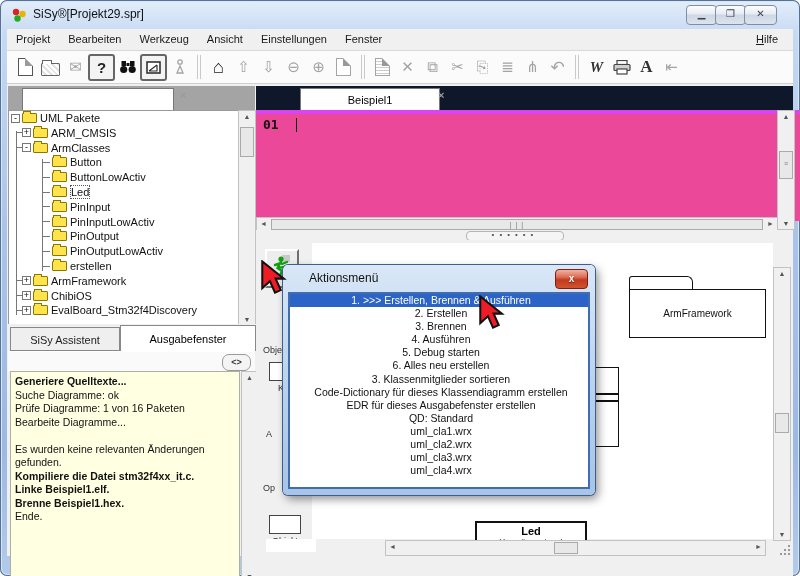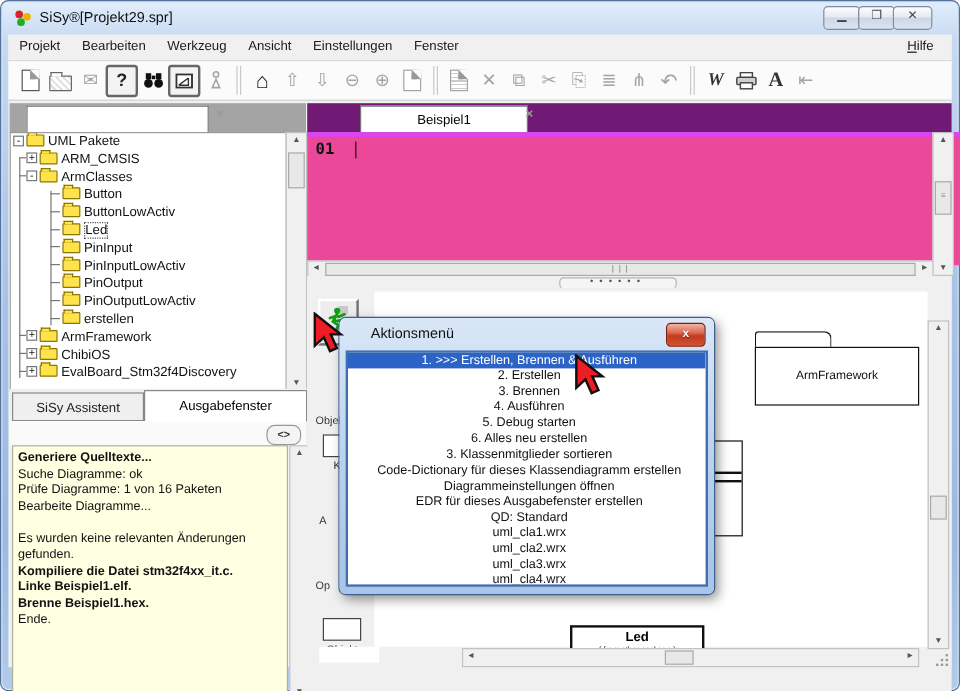"Beispiel1" #ed-strip { background: #701a75 -> #0f172a }
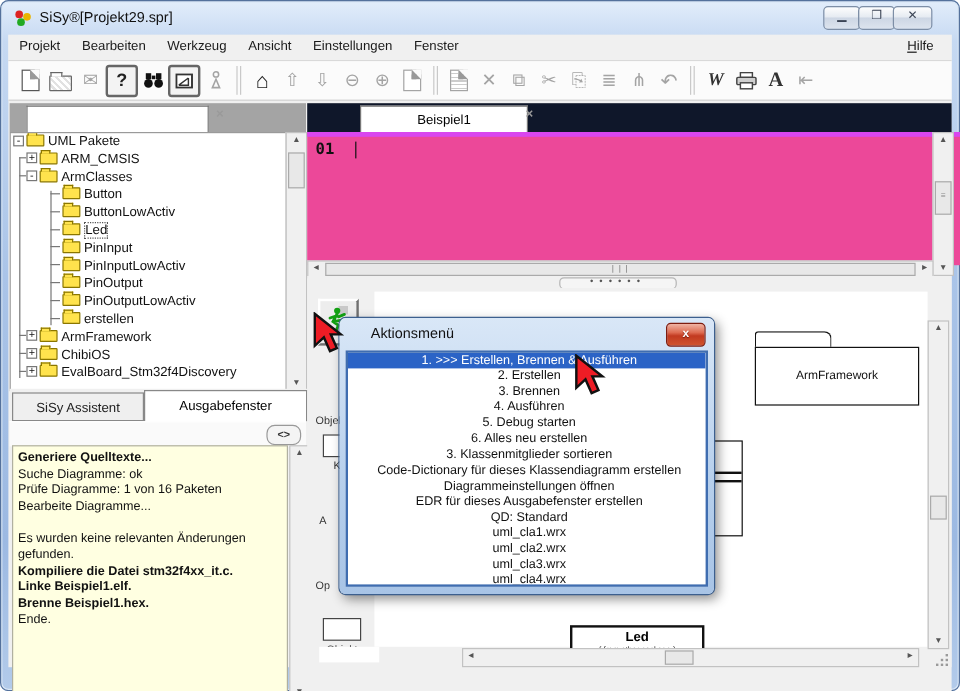"Diagrammeinstellungen öffnen" div.ditem { html: <div>Diagrammeinstellungen öffnen</div> -> none }
